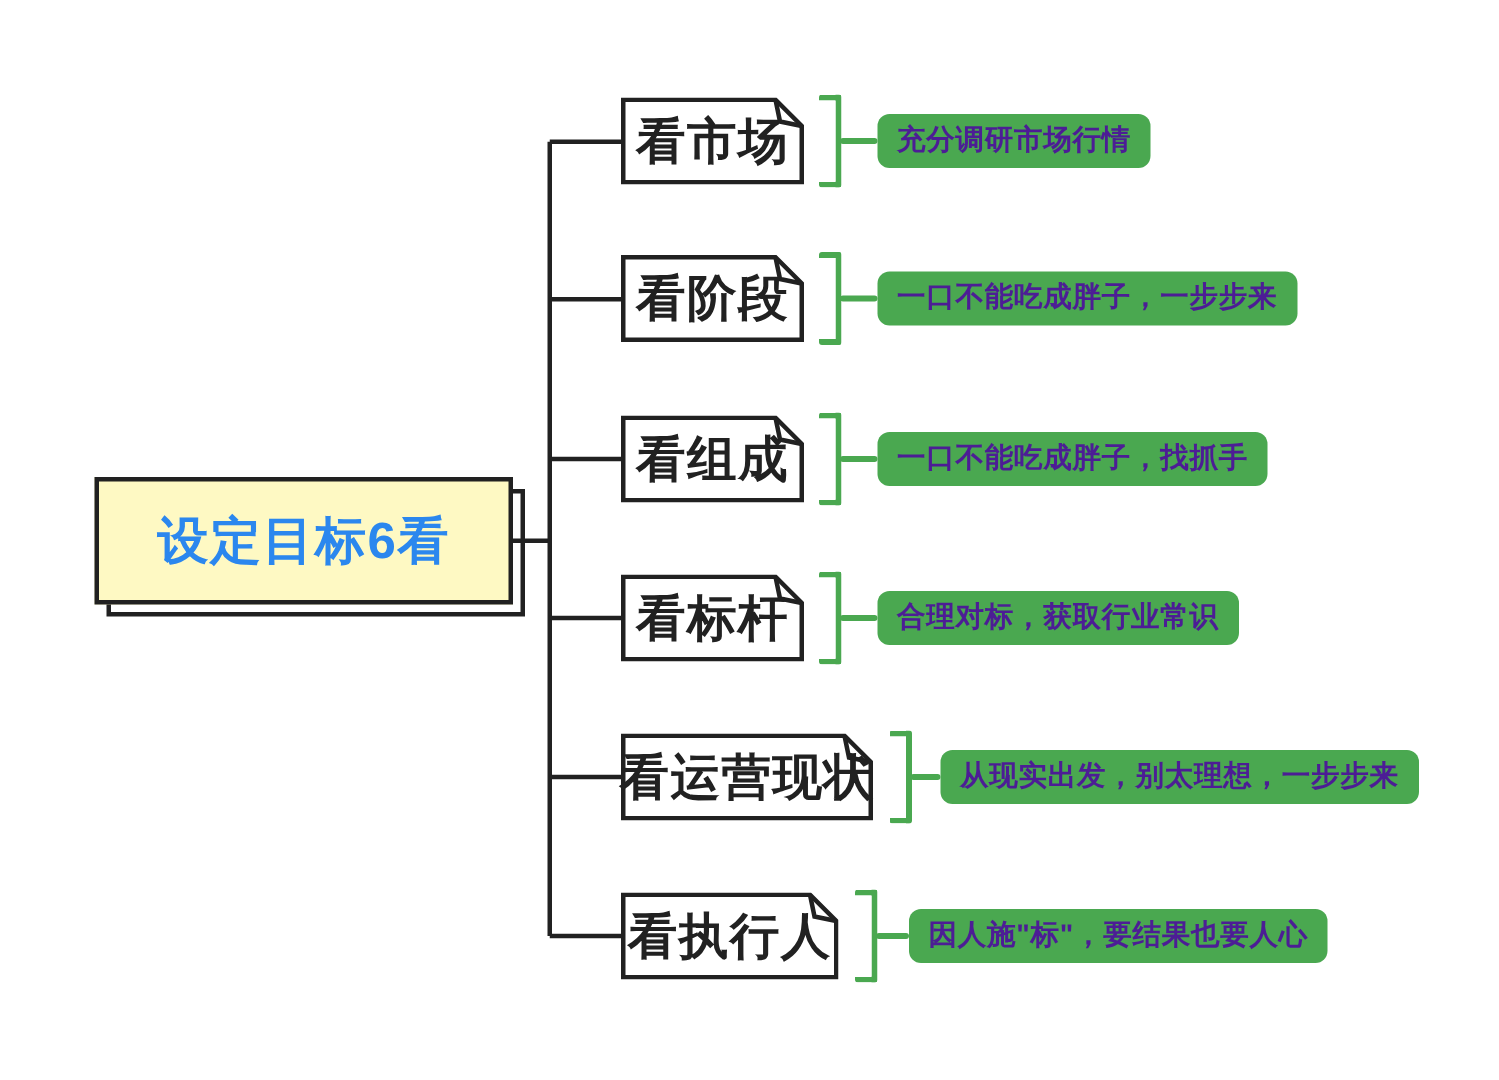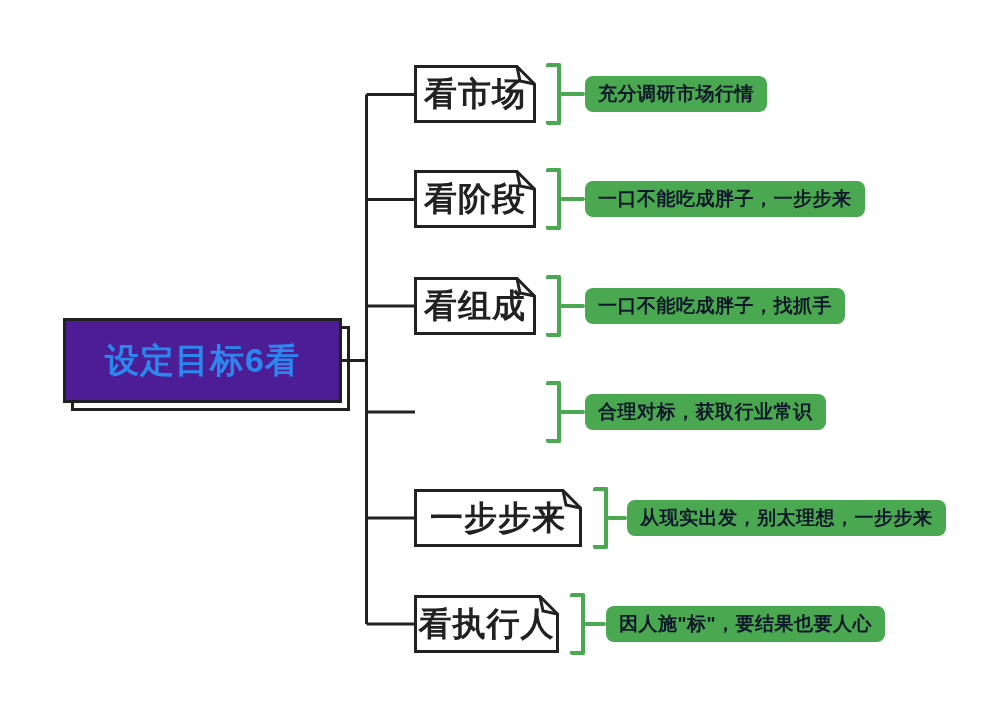"充分调研市场行情" .note { color: #0f172a -> #4c1d95 }
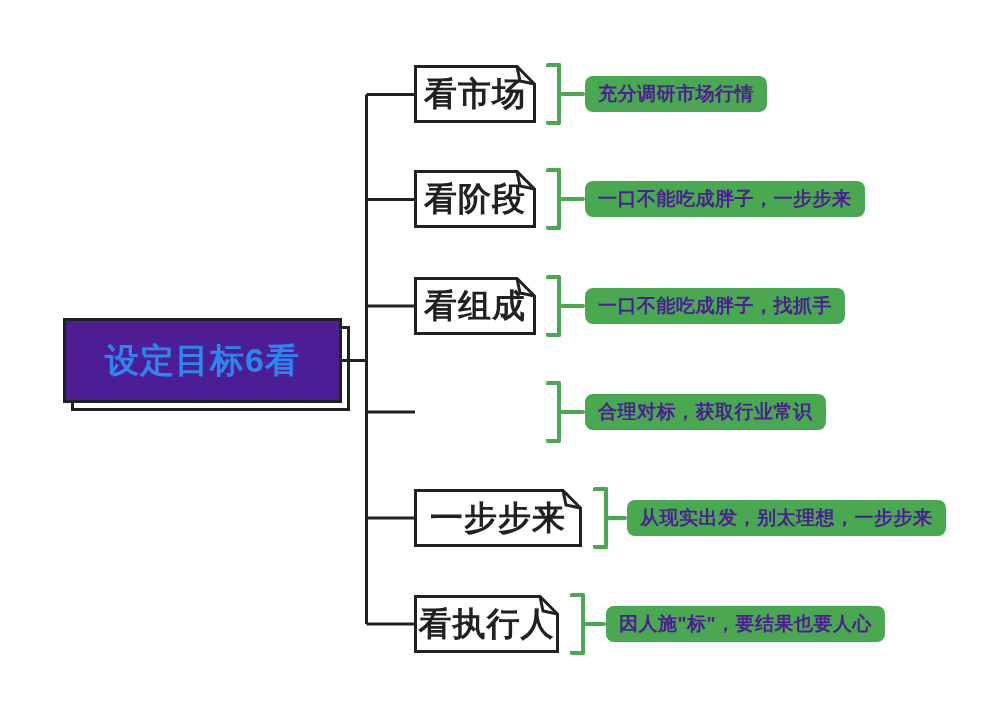"设定目标6看" .root-box { background: #4c1d95 -> #fef9c3 }
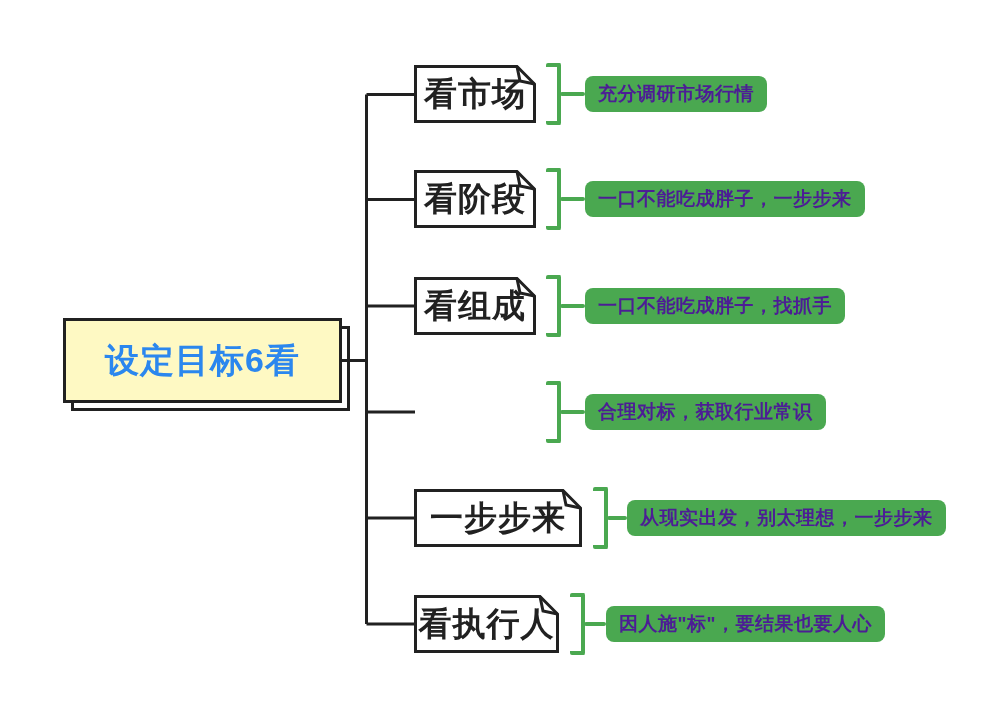"看标杆" div.doc-node { html: none -> <div> <svg> <path></path> <path></path> </svg> <div>看标杆</div> </div> }
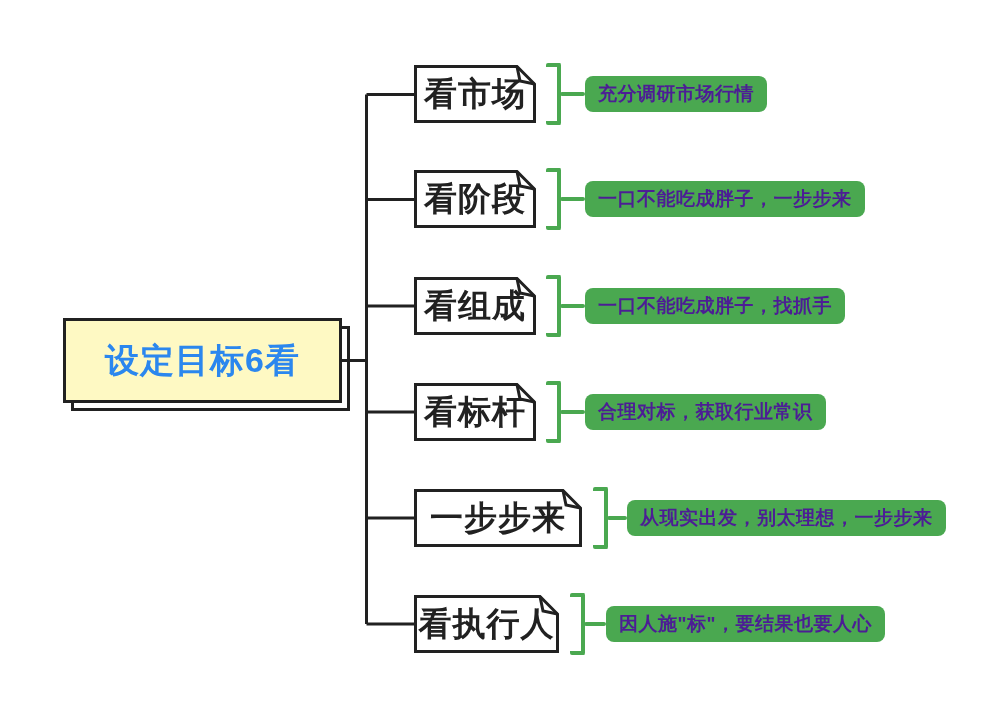"一步步来" div.topic { text: 一步步来 -> 看运营现状 }
